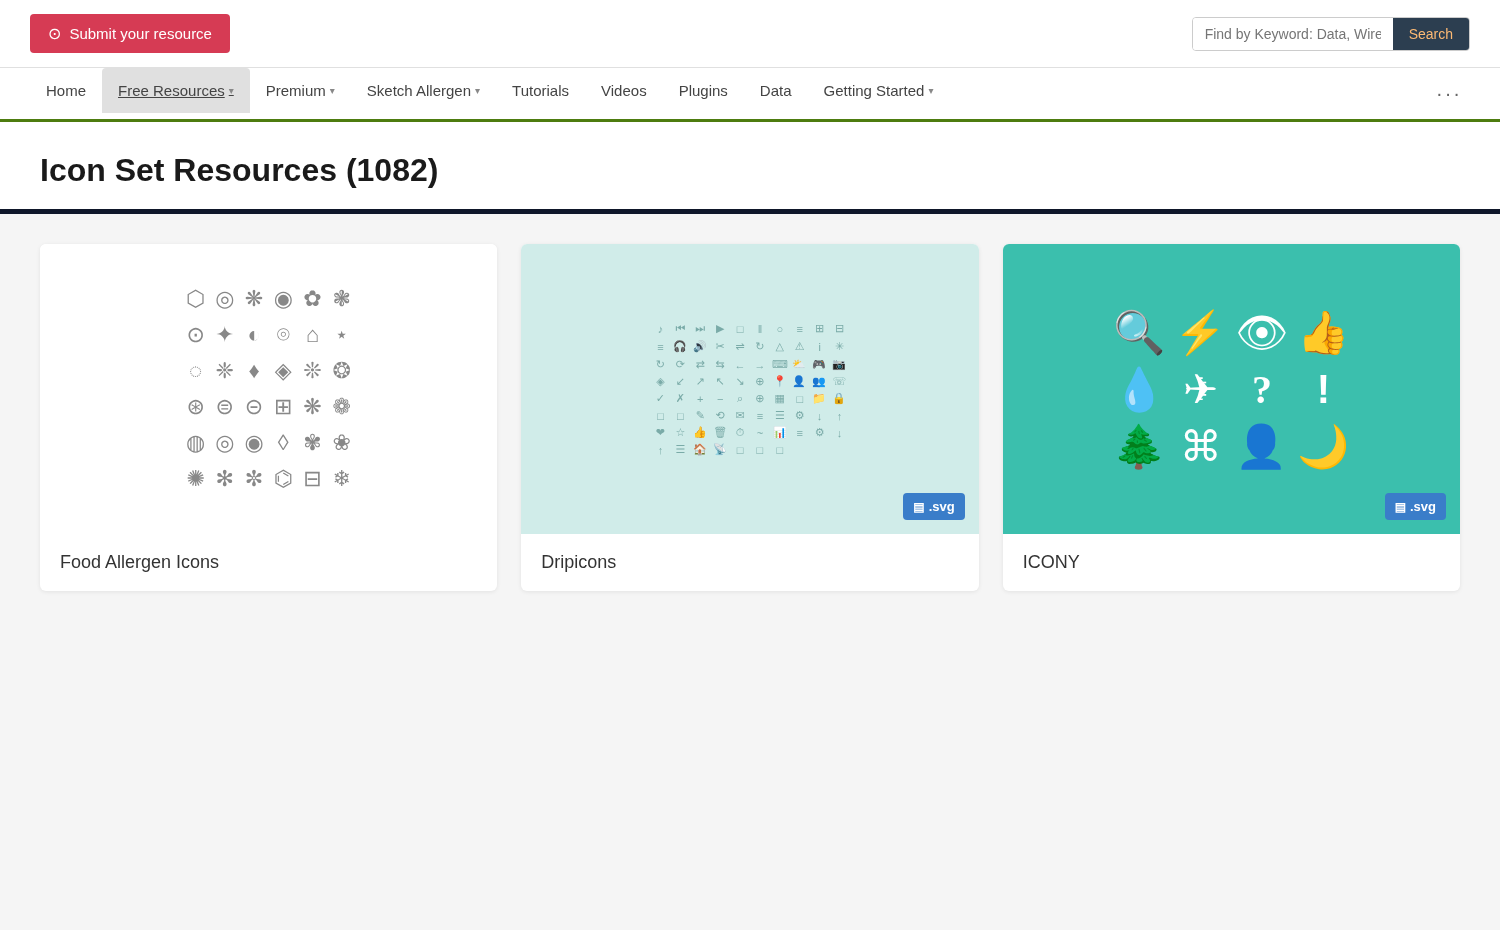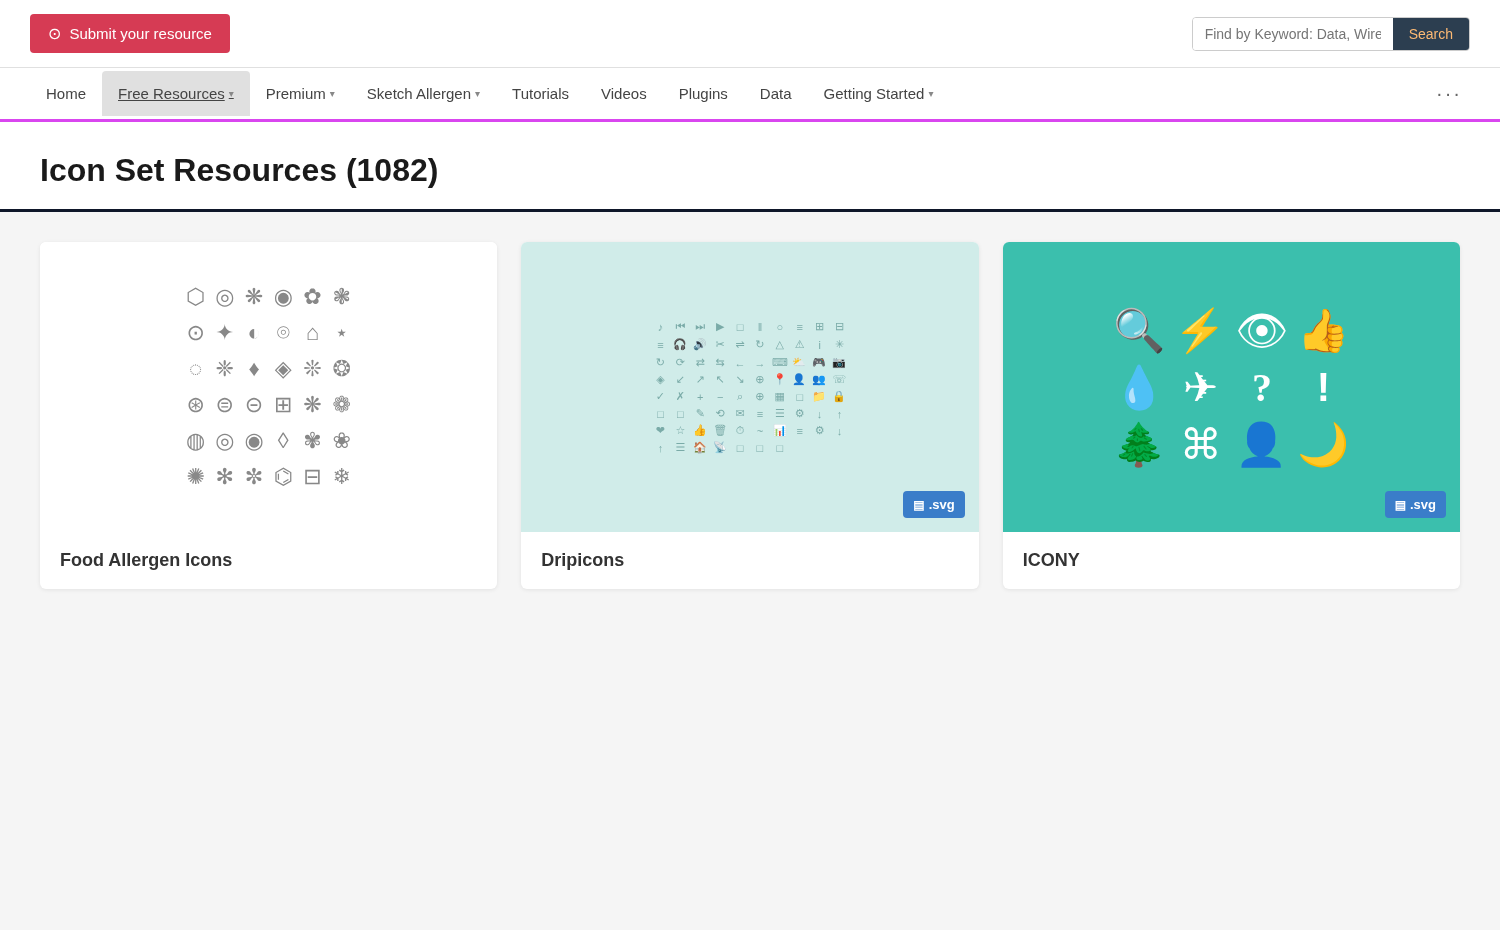"Home" .nav { align-items: center -> flex-start; border-bottom: 3px solid #d946ef -> 3px solid #4d7c0f }
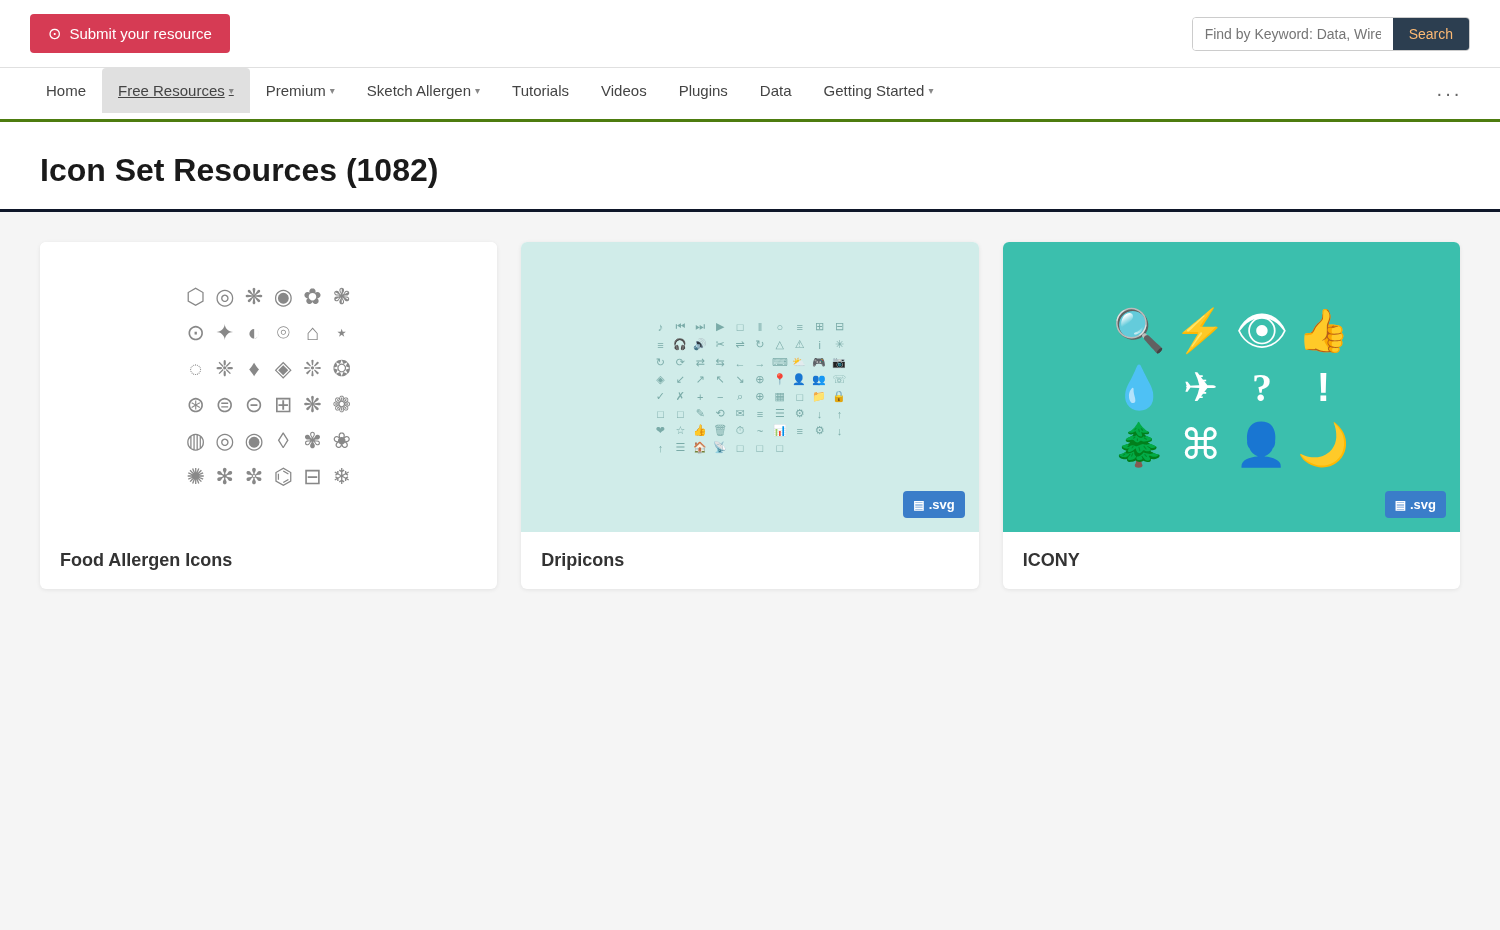"Icon Set Resources (1082)" .page-title-bar { border-bottom: 3px solid #0f172a -> 5px solid #0f172a }
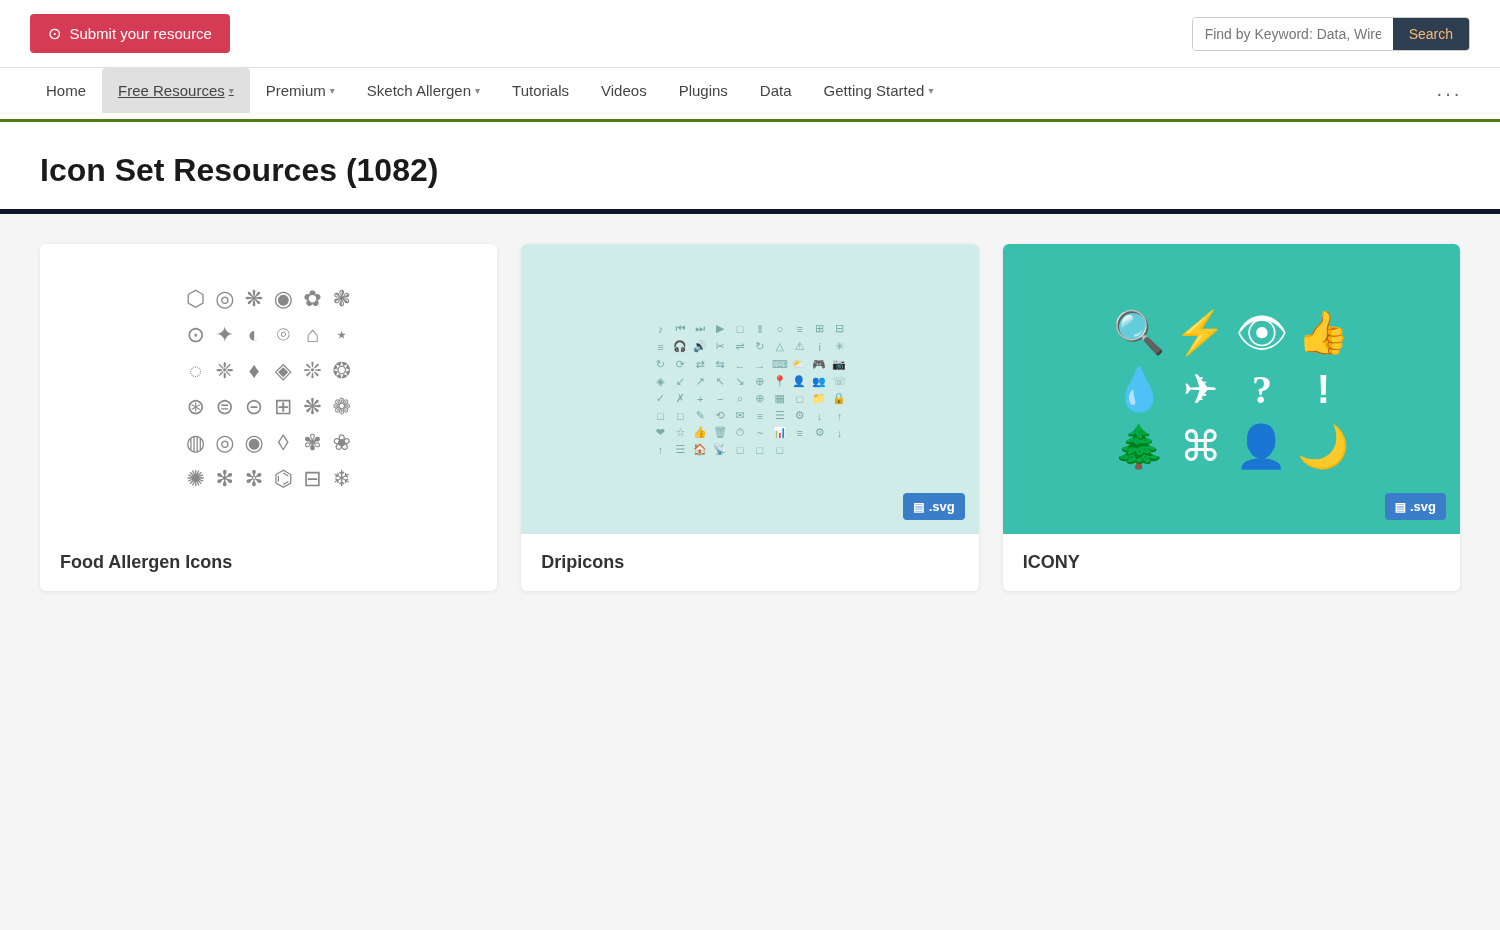"Food Allergen Icons" .card-label { font-weight: 700 -> 400 }
